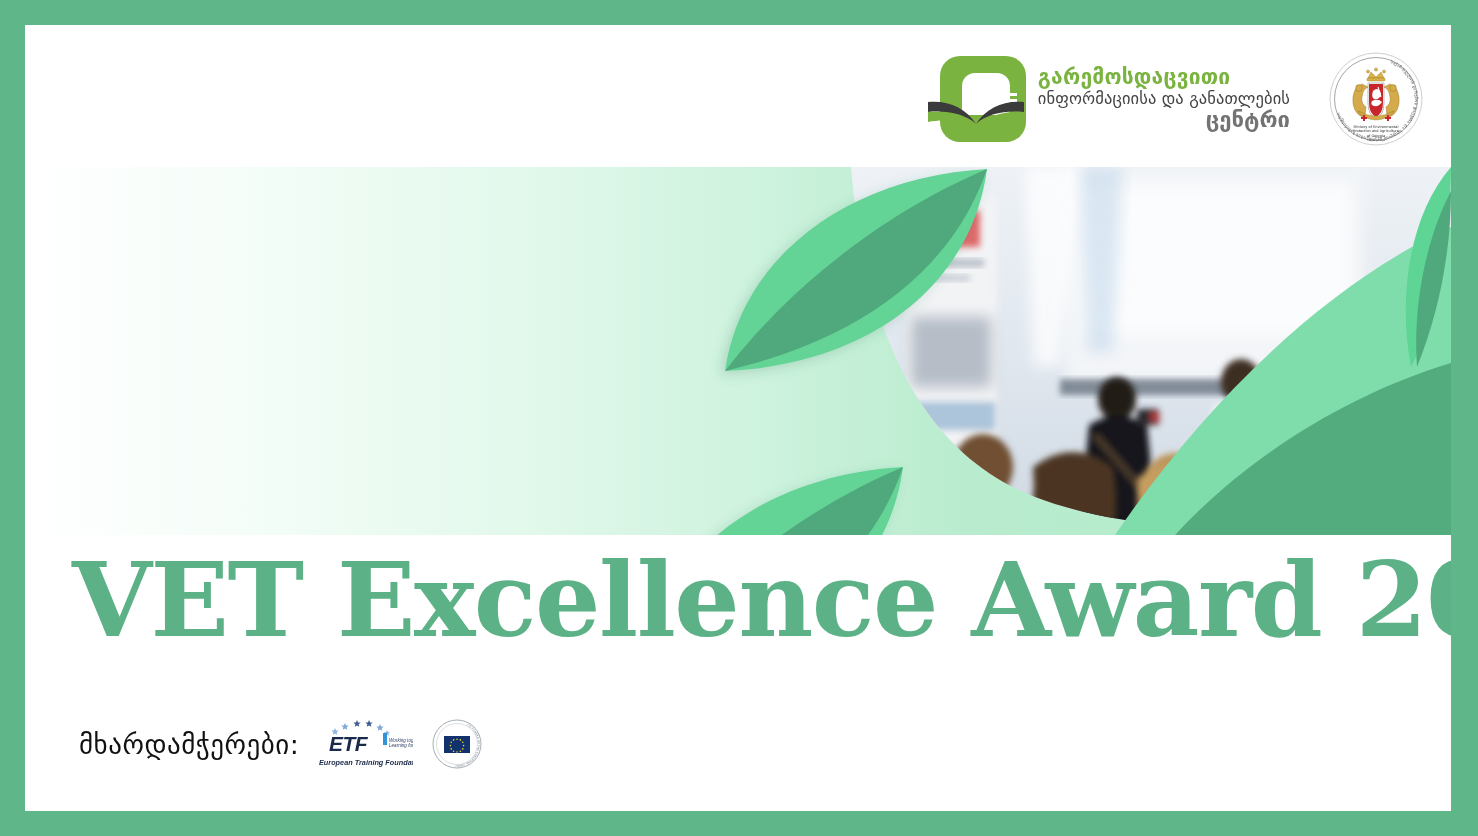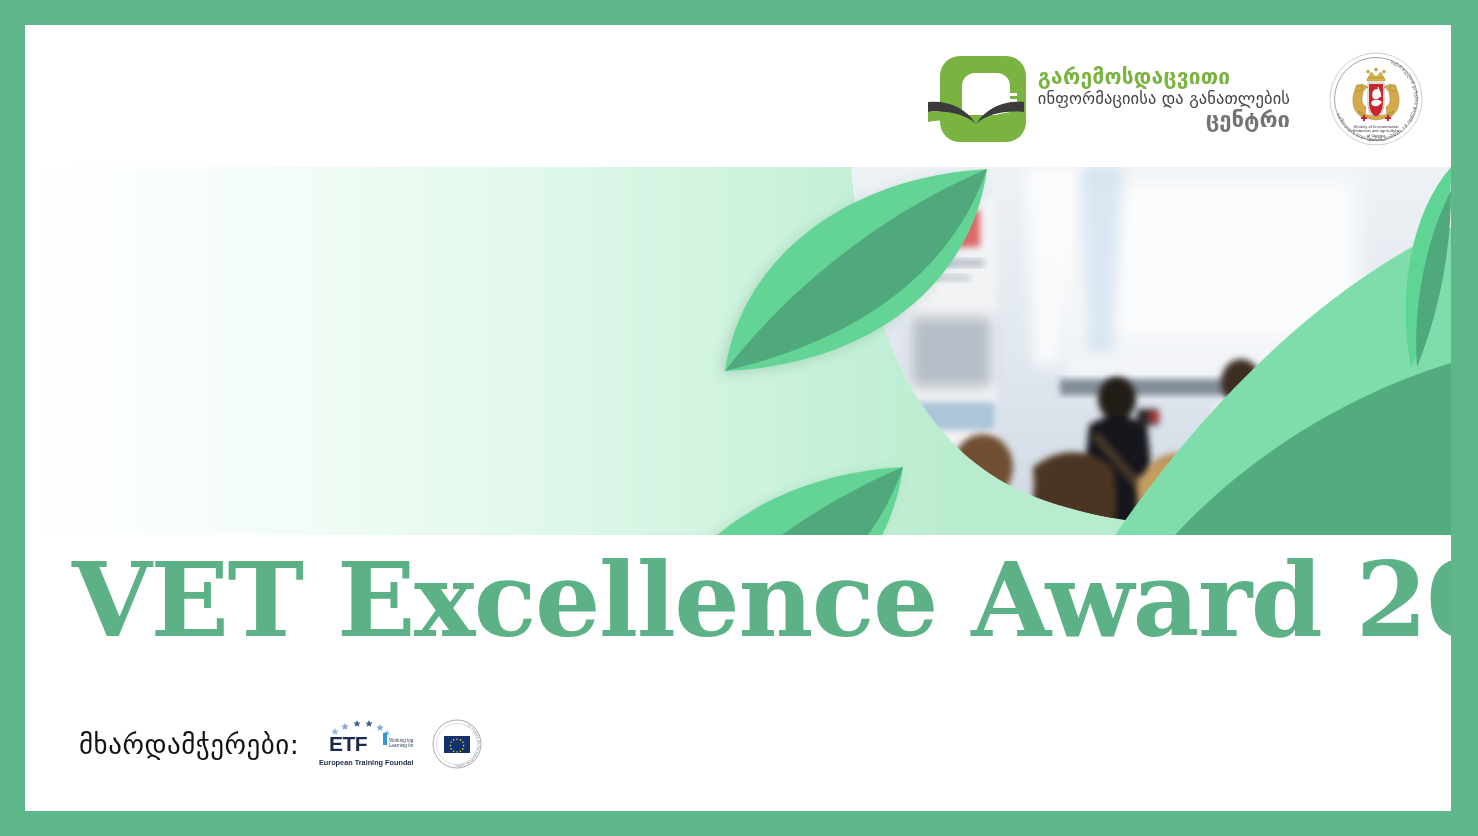"ETF" .etf-logo { font-style: none -> italic }
